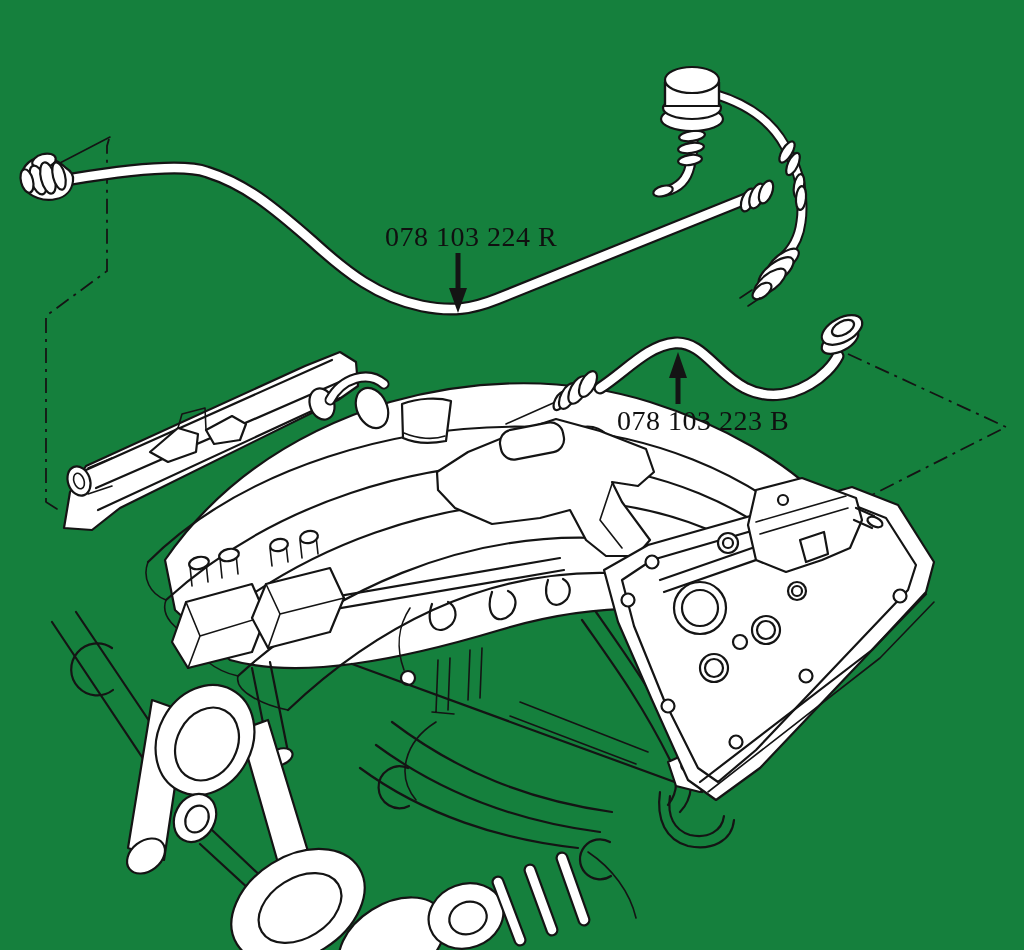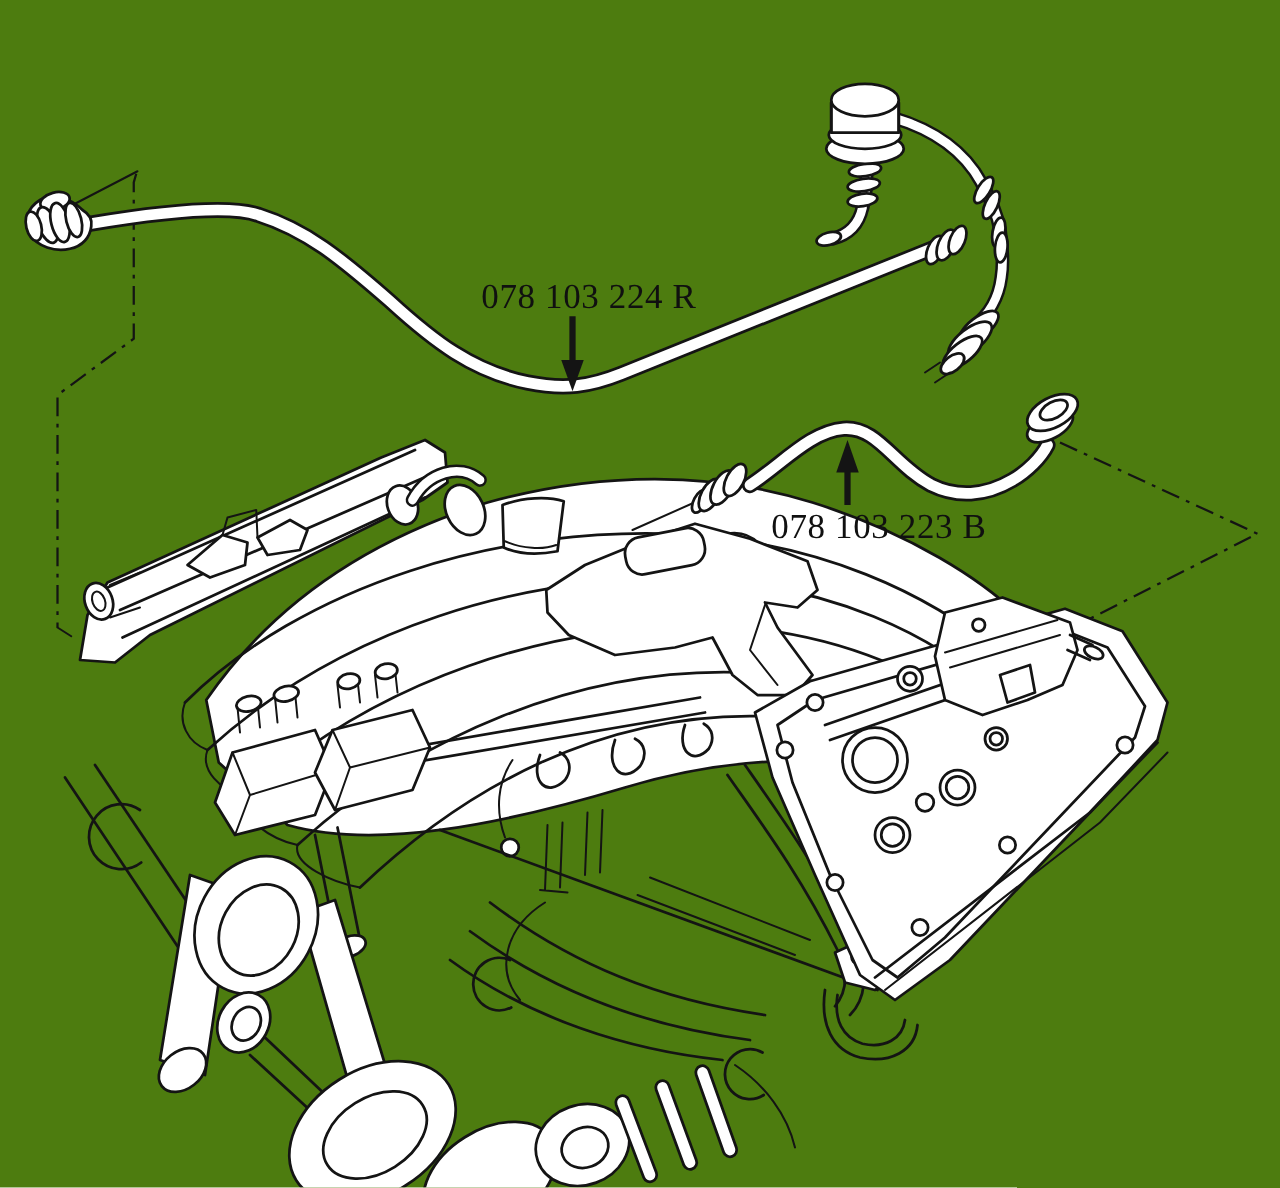"078 103 224 R" .canvas { background: #4d7c0f -> #15803d }
